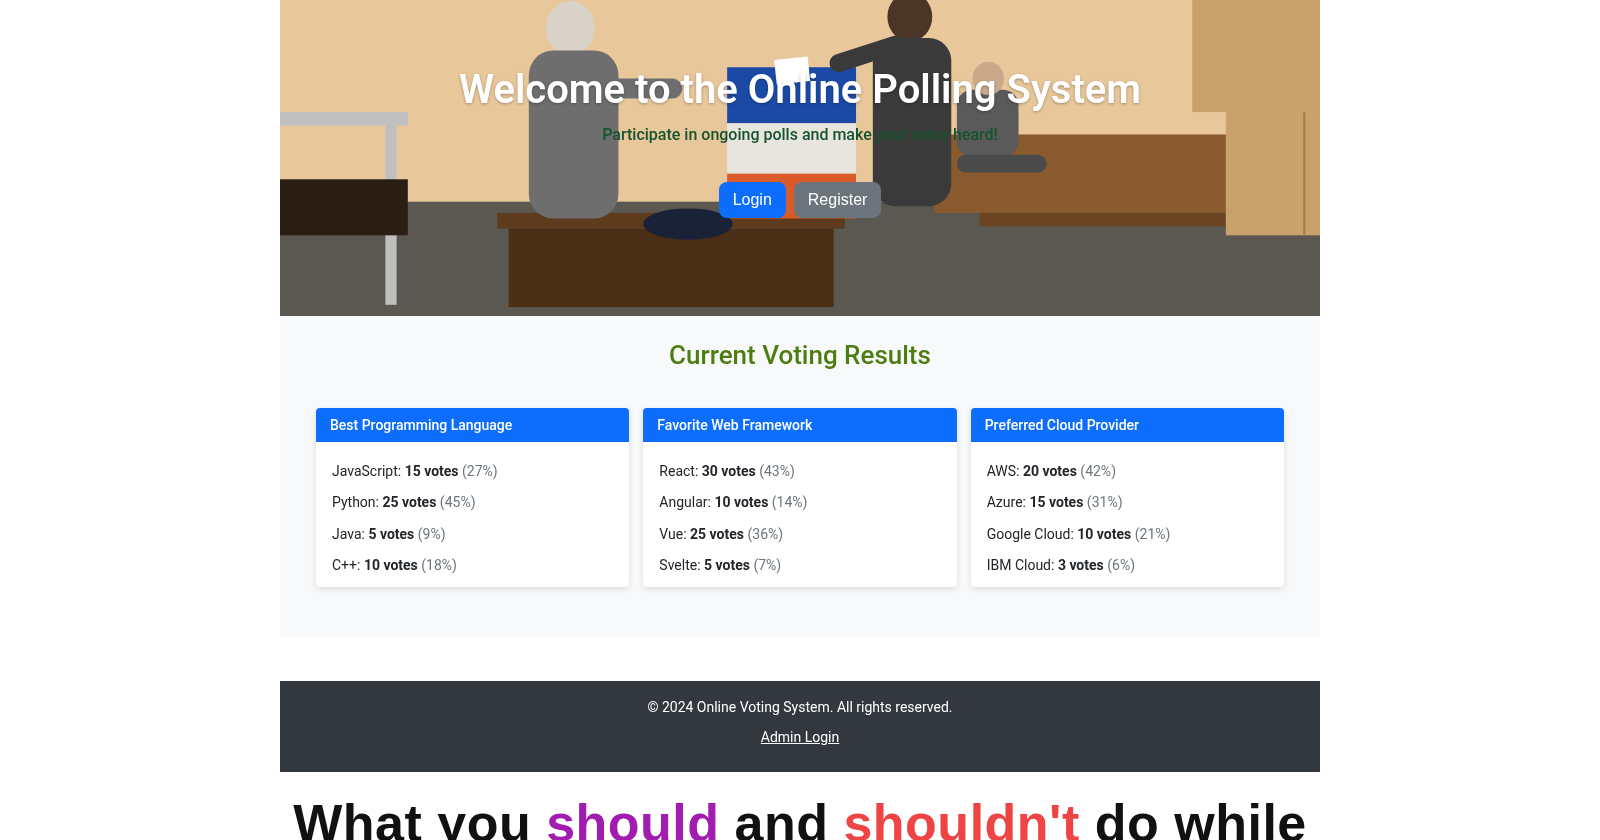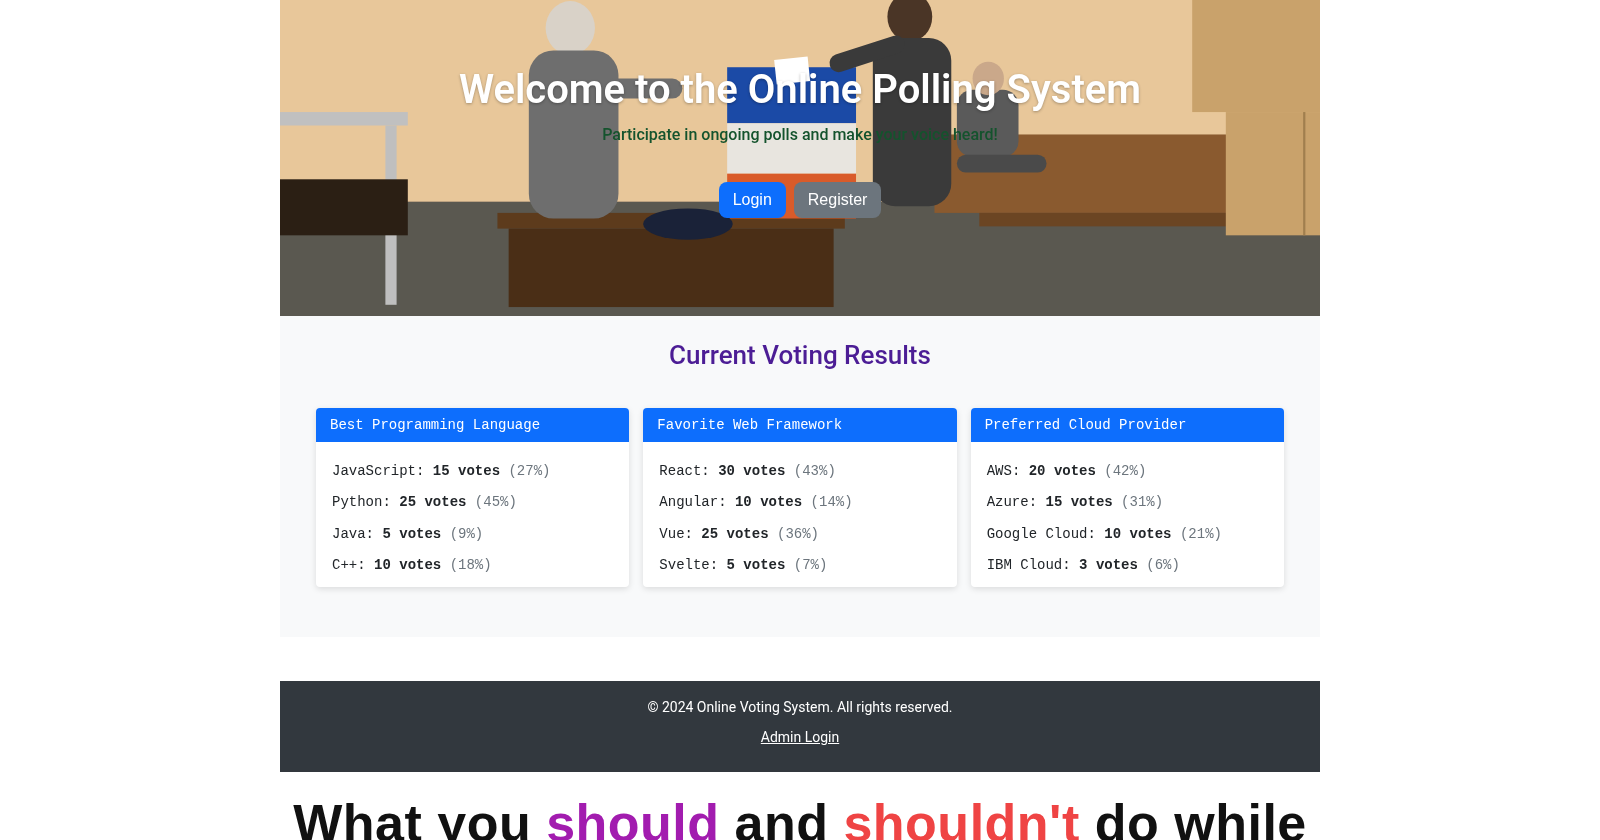"Current Voting Results" .results h2 { color: #4c1d95 -> #4d7c0f }
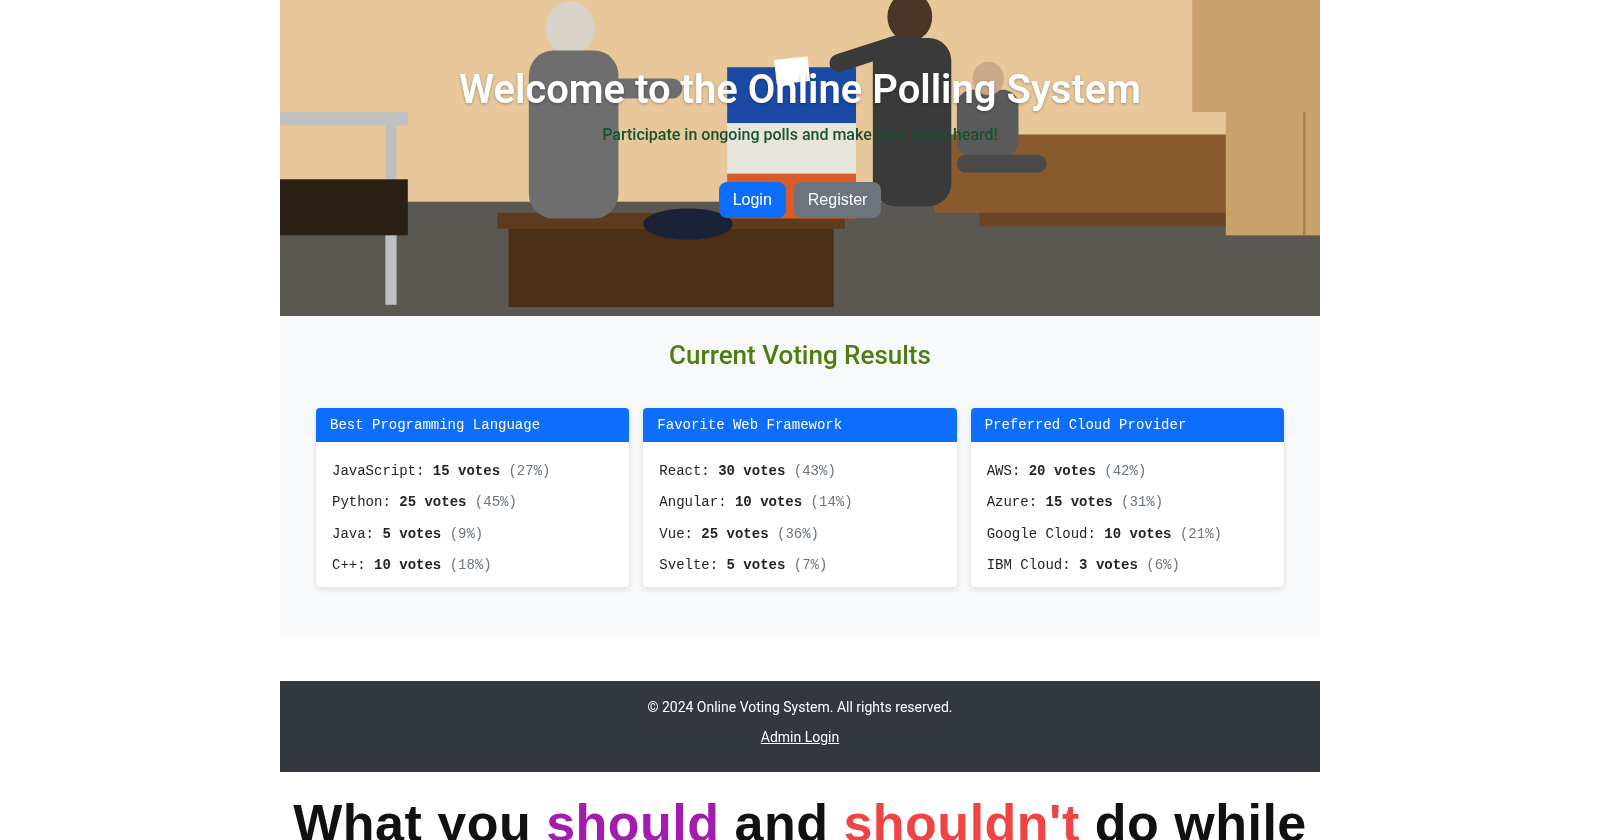"Best Programming Language" .cards { font-family: Liberation Mono, monospace -> none }
